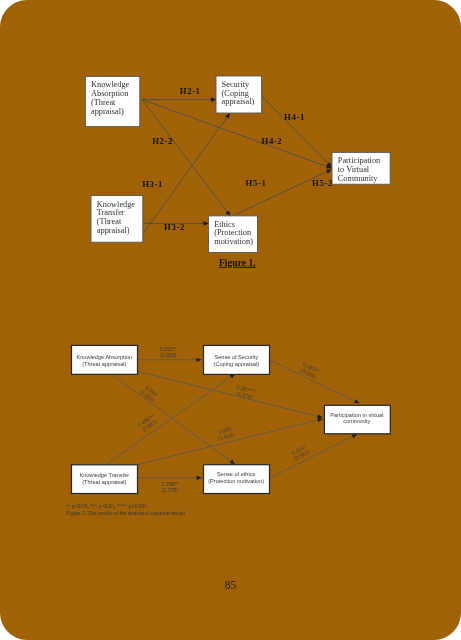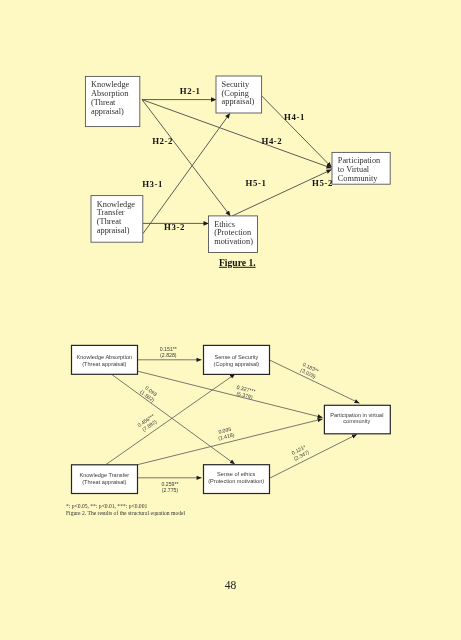"Knowledge" #page { background: #fef9c3 -> #a16207; border-radius: none -> 27px }
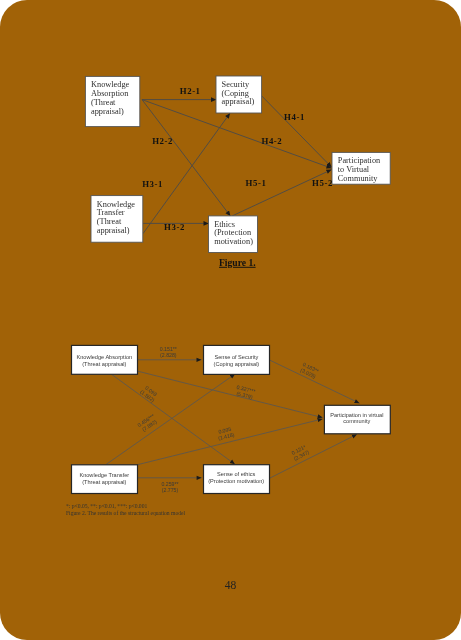"48" div { text: 48 -> 85 }
